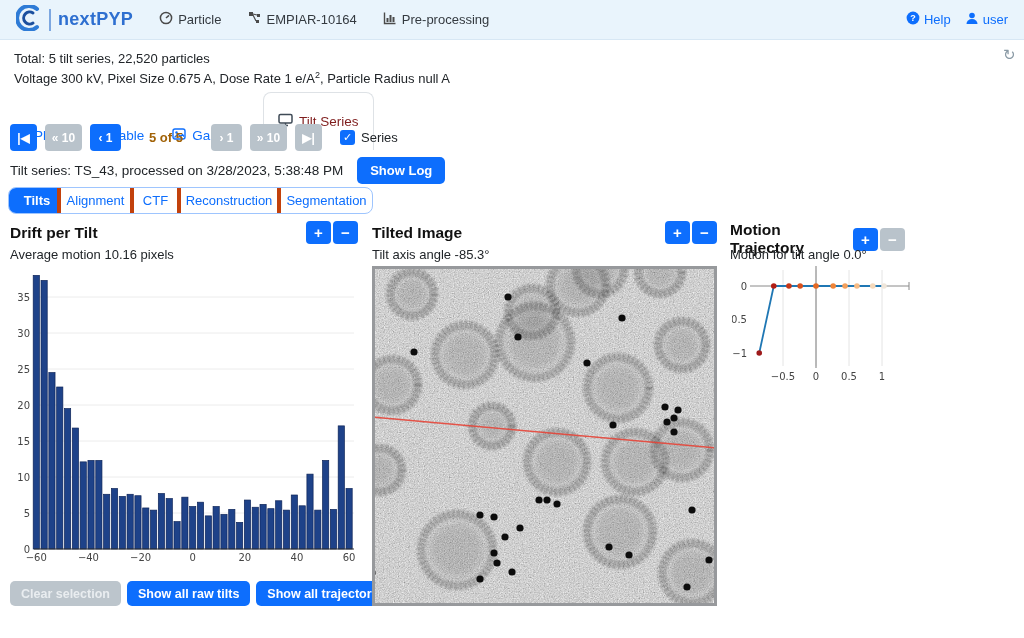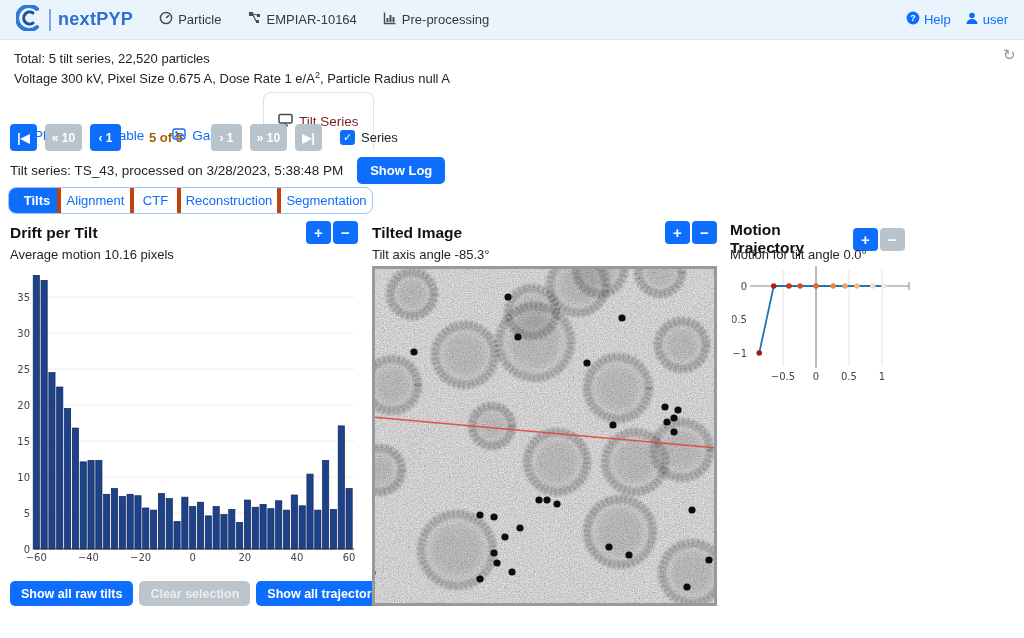"Show all raw tilts" button.fbtn { order: before "Clear selection" -> after "Clear selection" }
